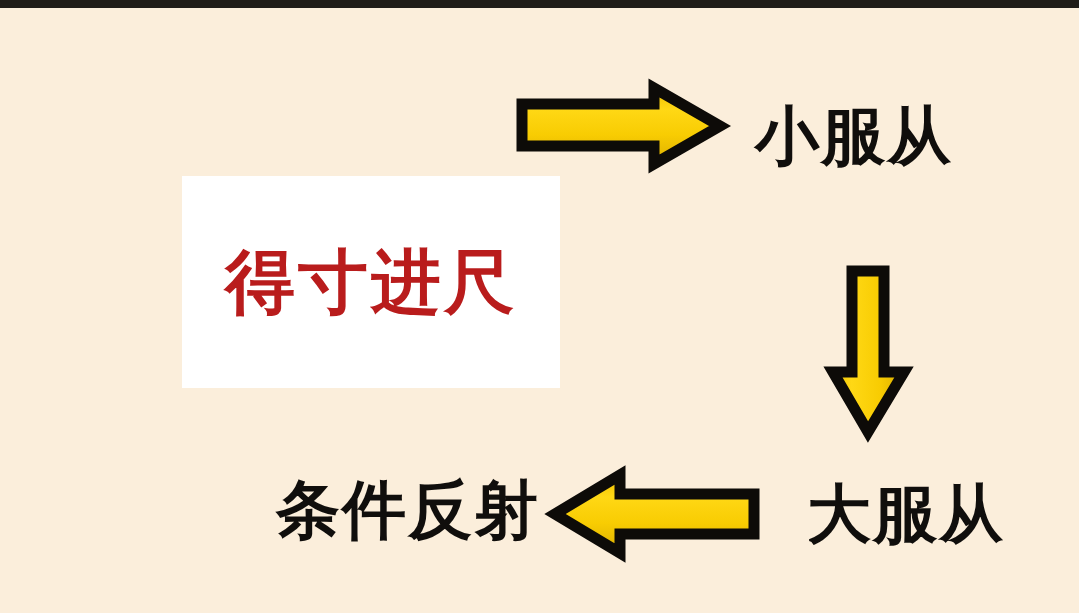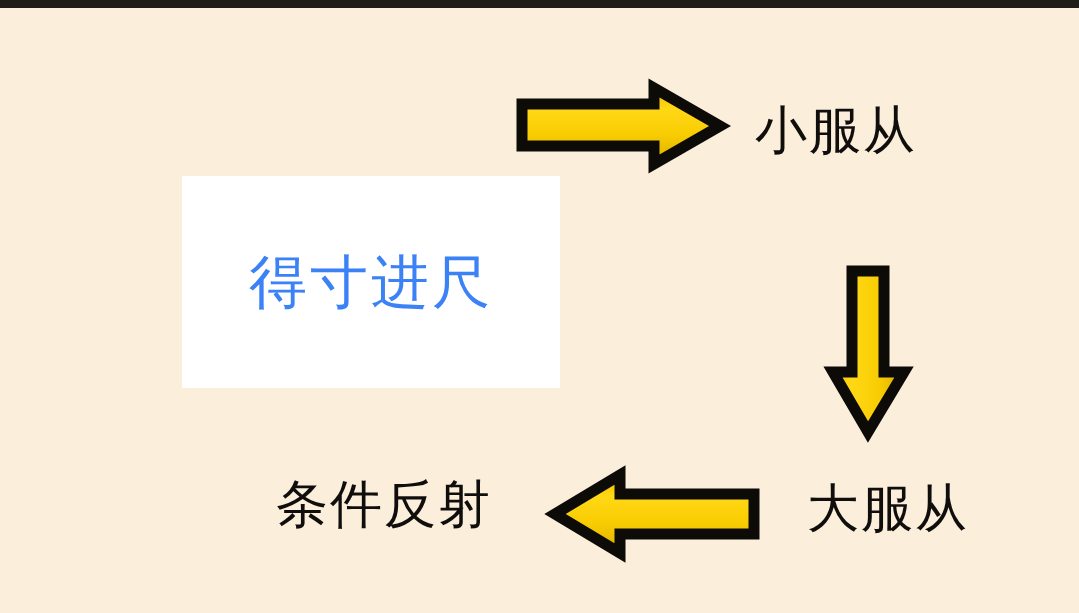"小服从" .node-label { font-size: 52px -> 64px; font-weight: 400 -> 700 }
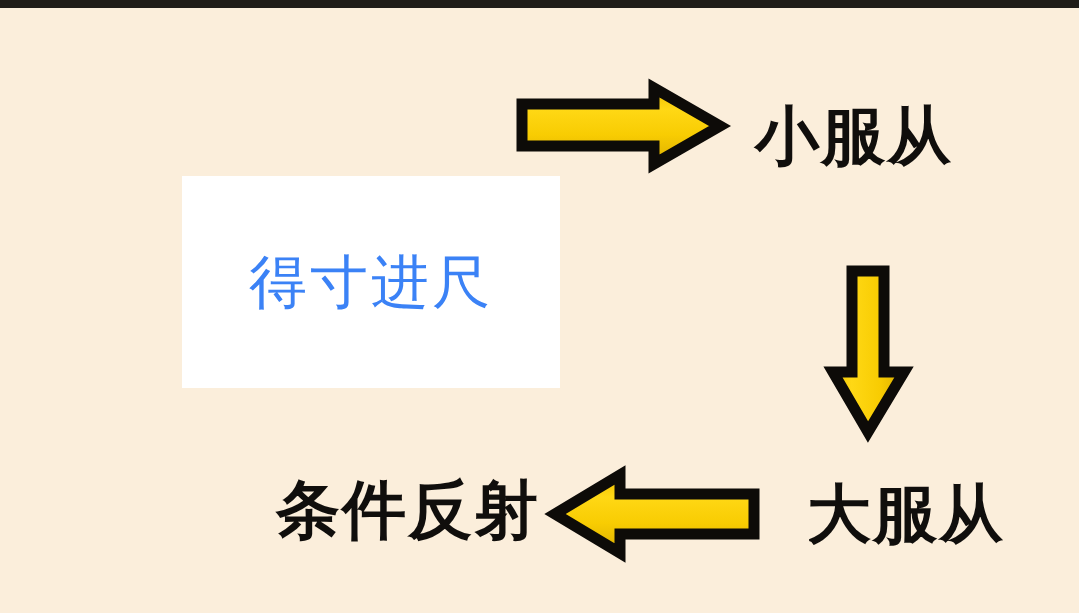"得寸进尺" #center-card-label { color: #3b82f6 -> #b91c1c; font-size: 58px -> 70px; font-weight: 400 -> 700 }
